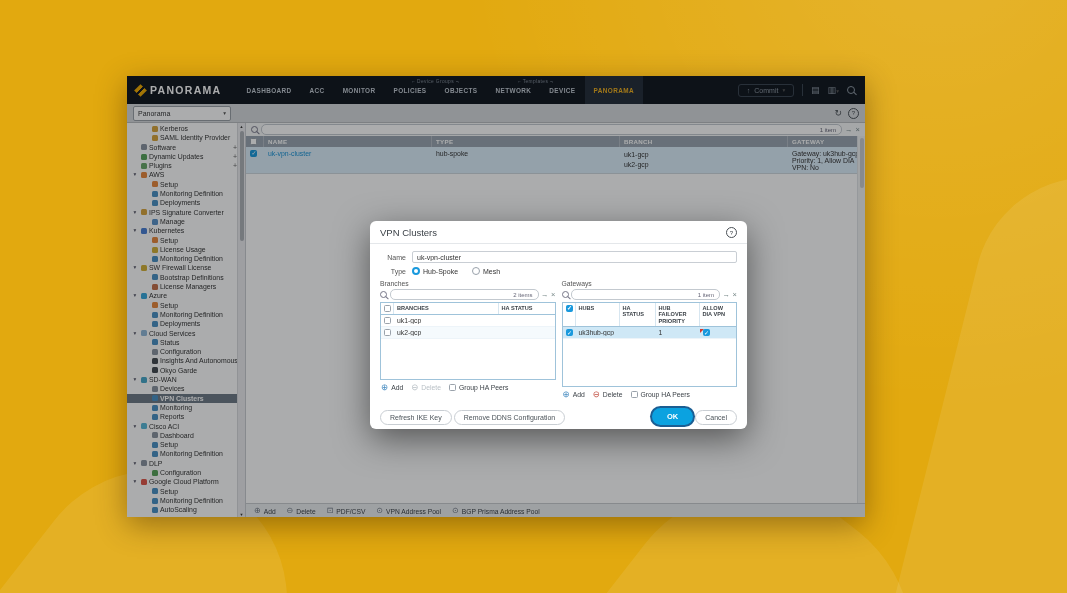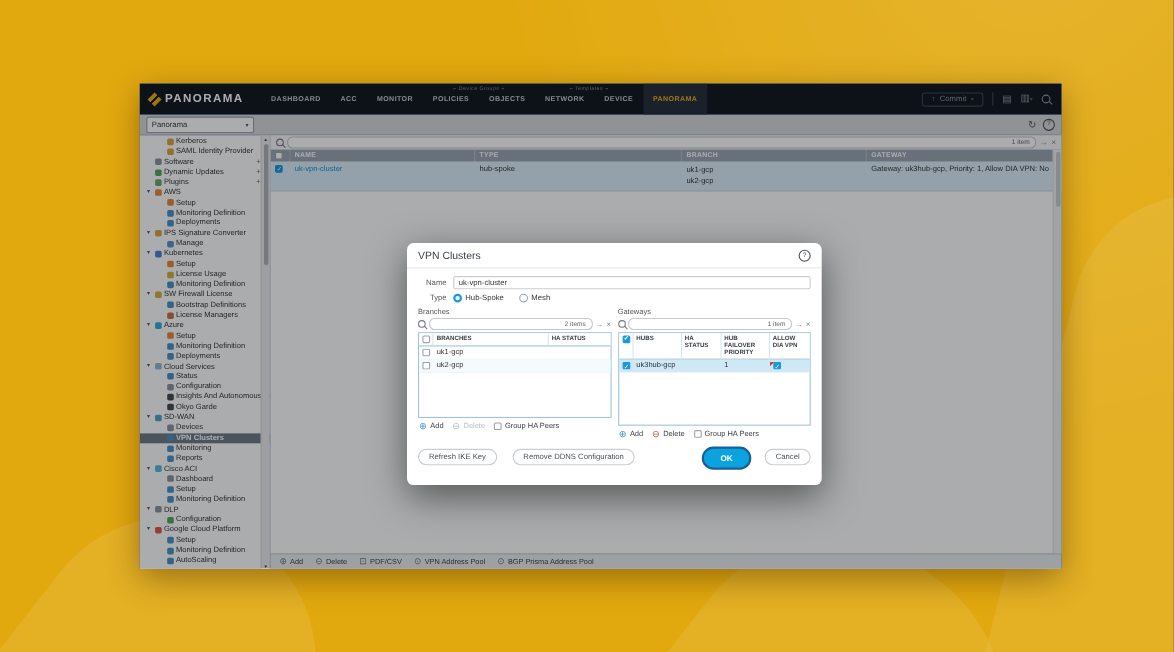"PANORAMA" .window { background: #1d4ed8 -> #ef4444; width: 838px -> 738px }
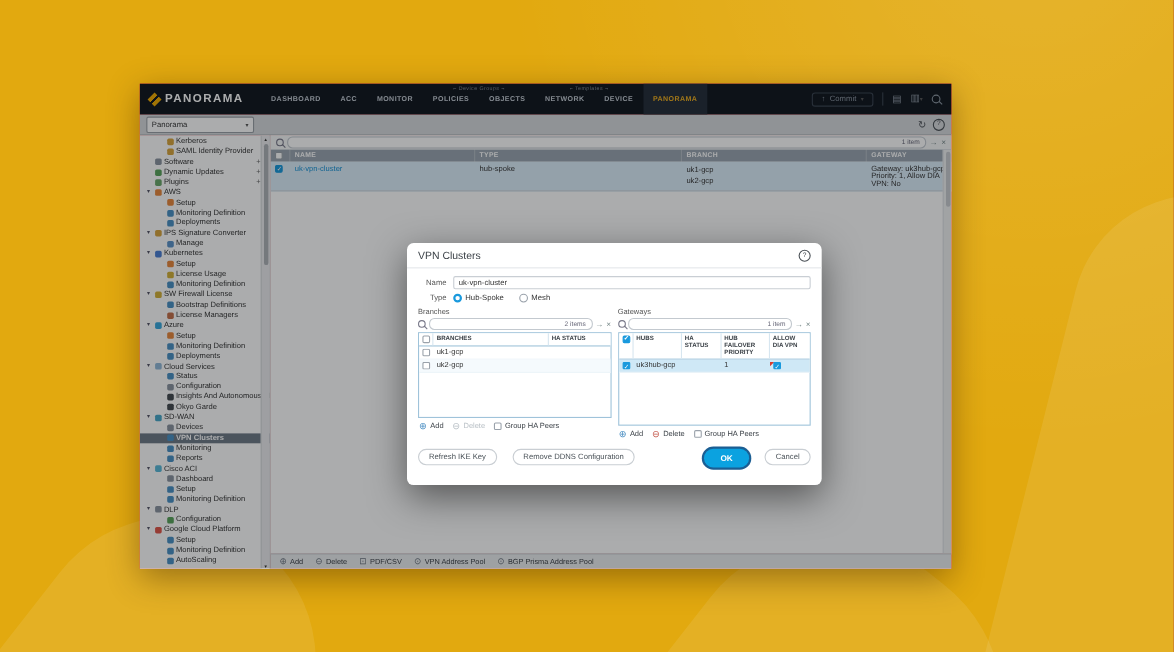"OK" .modal-foot { align-items: flex-start -> flex-end; gap: 14px -> 2px; padding: 9px 10px 16px -> 9px 10px 4px }
